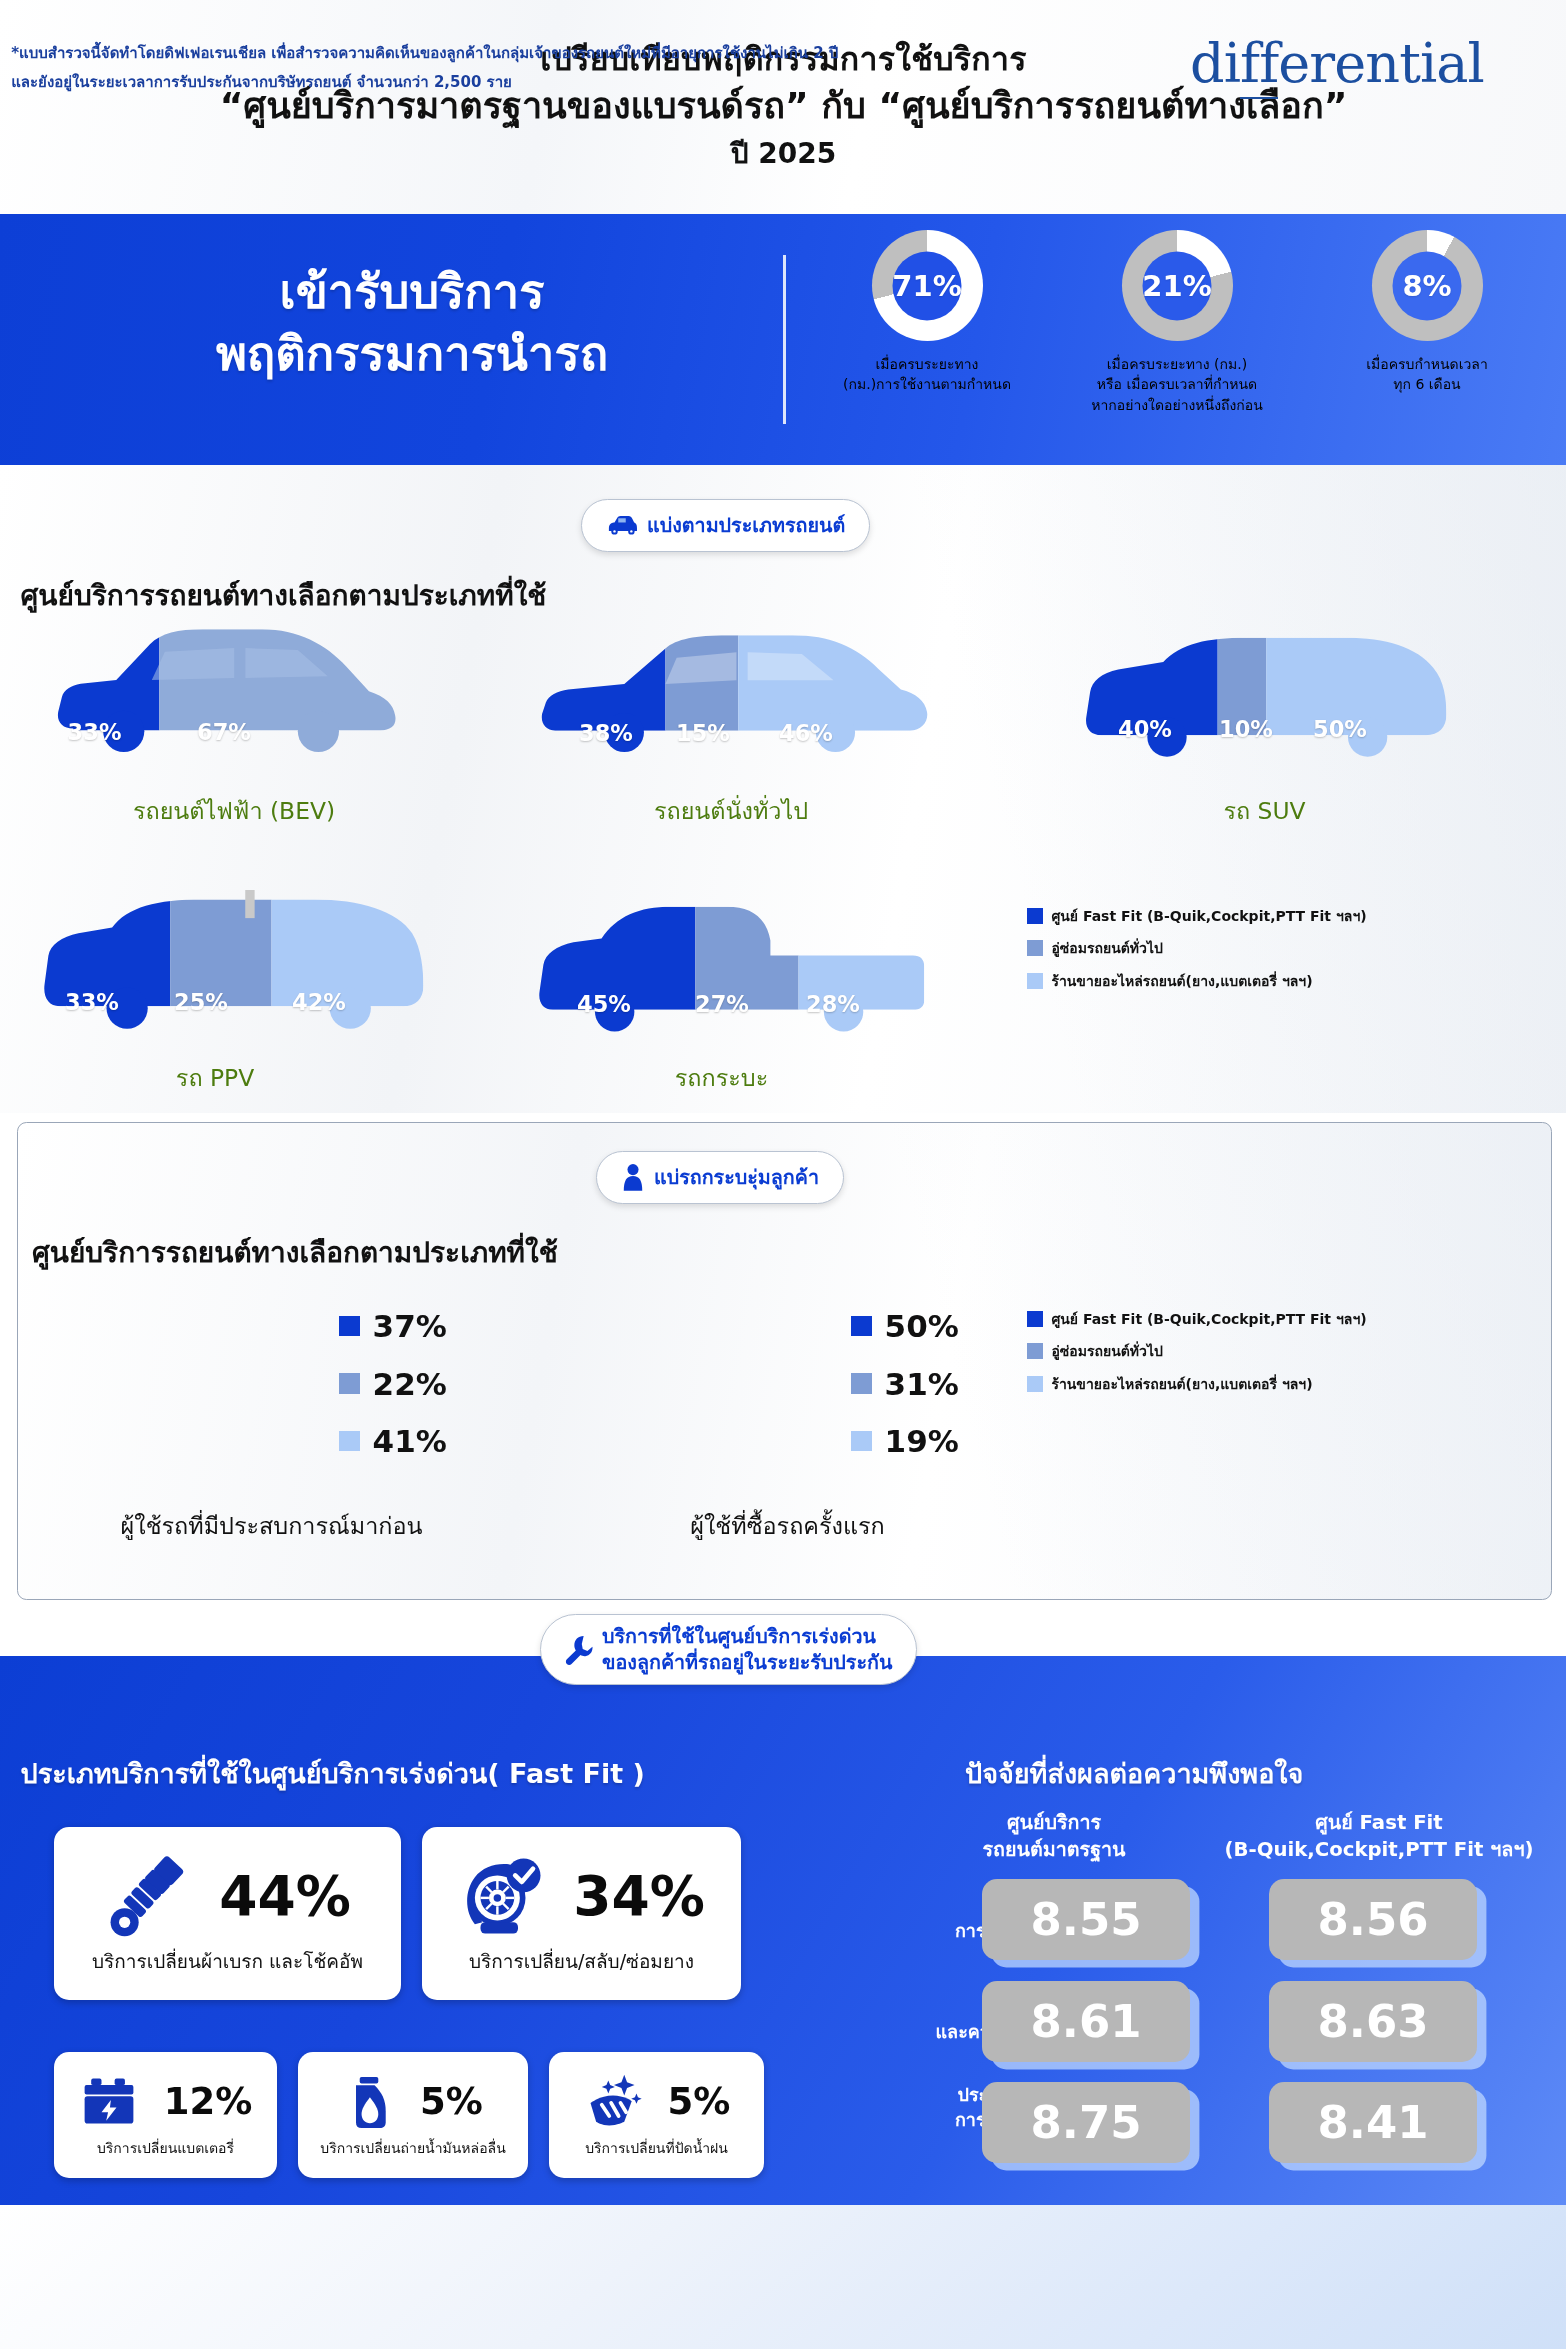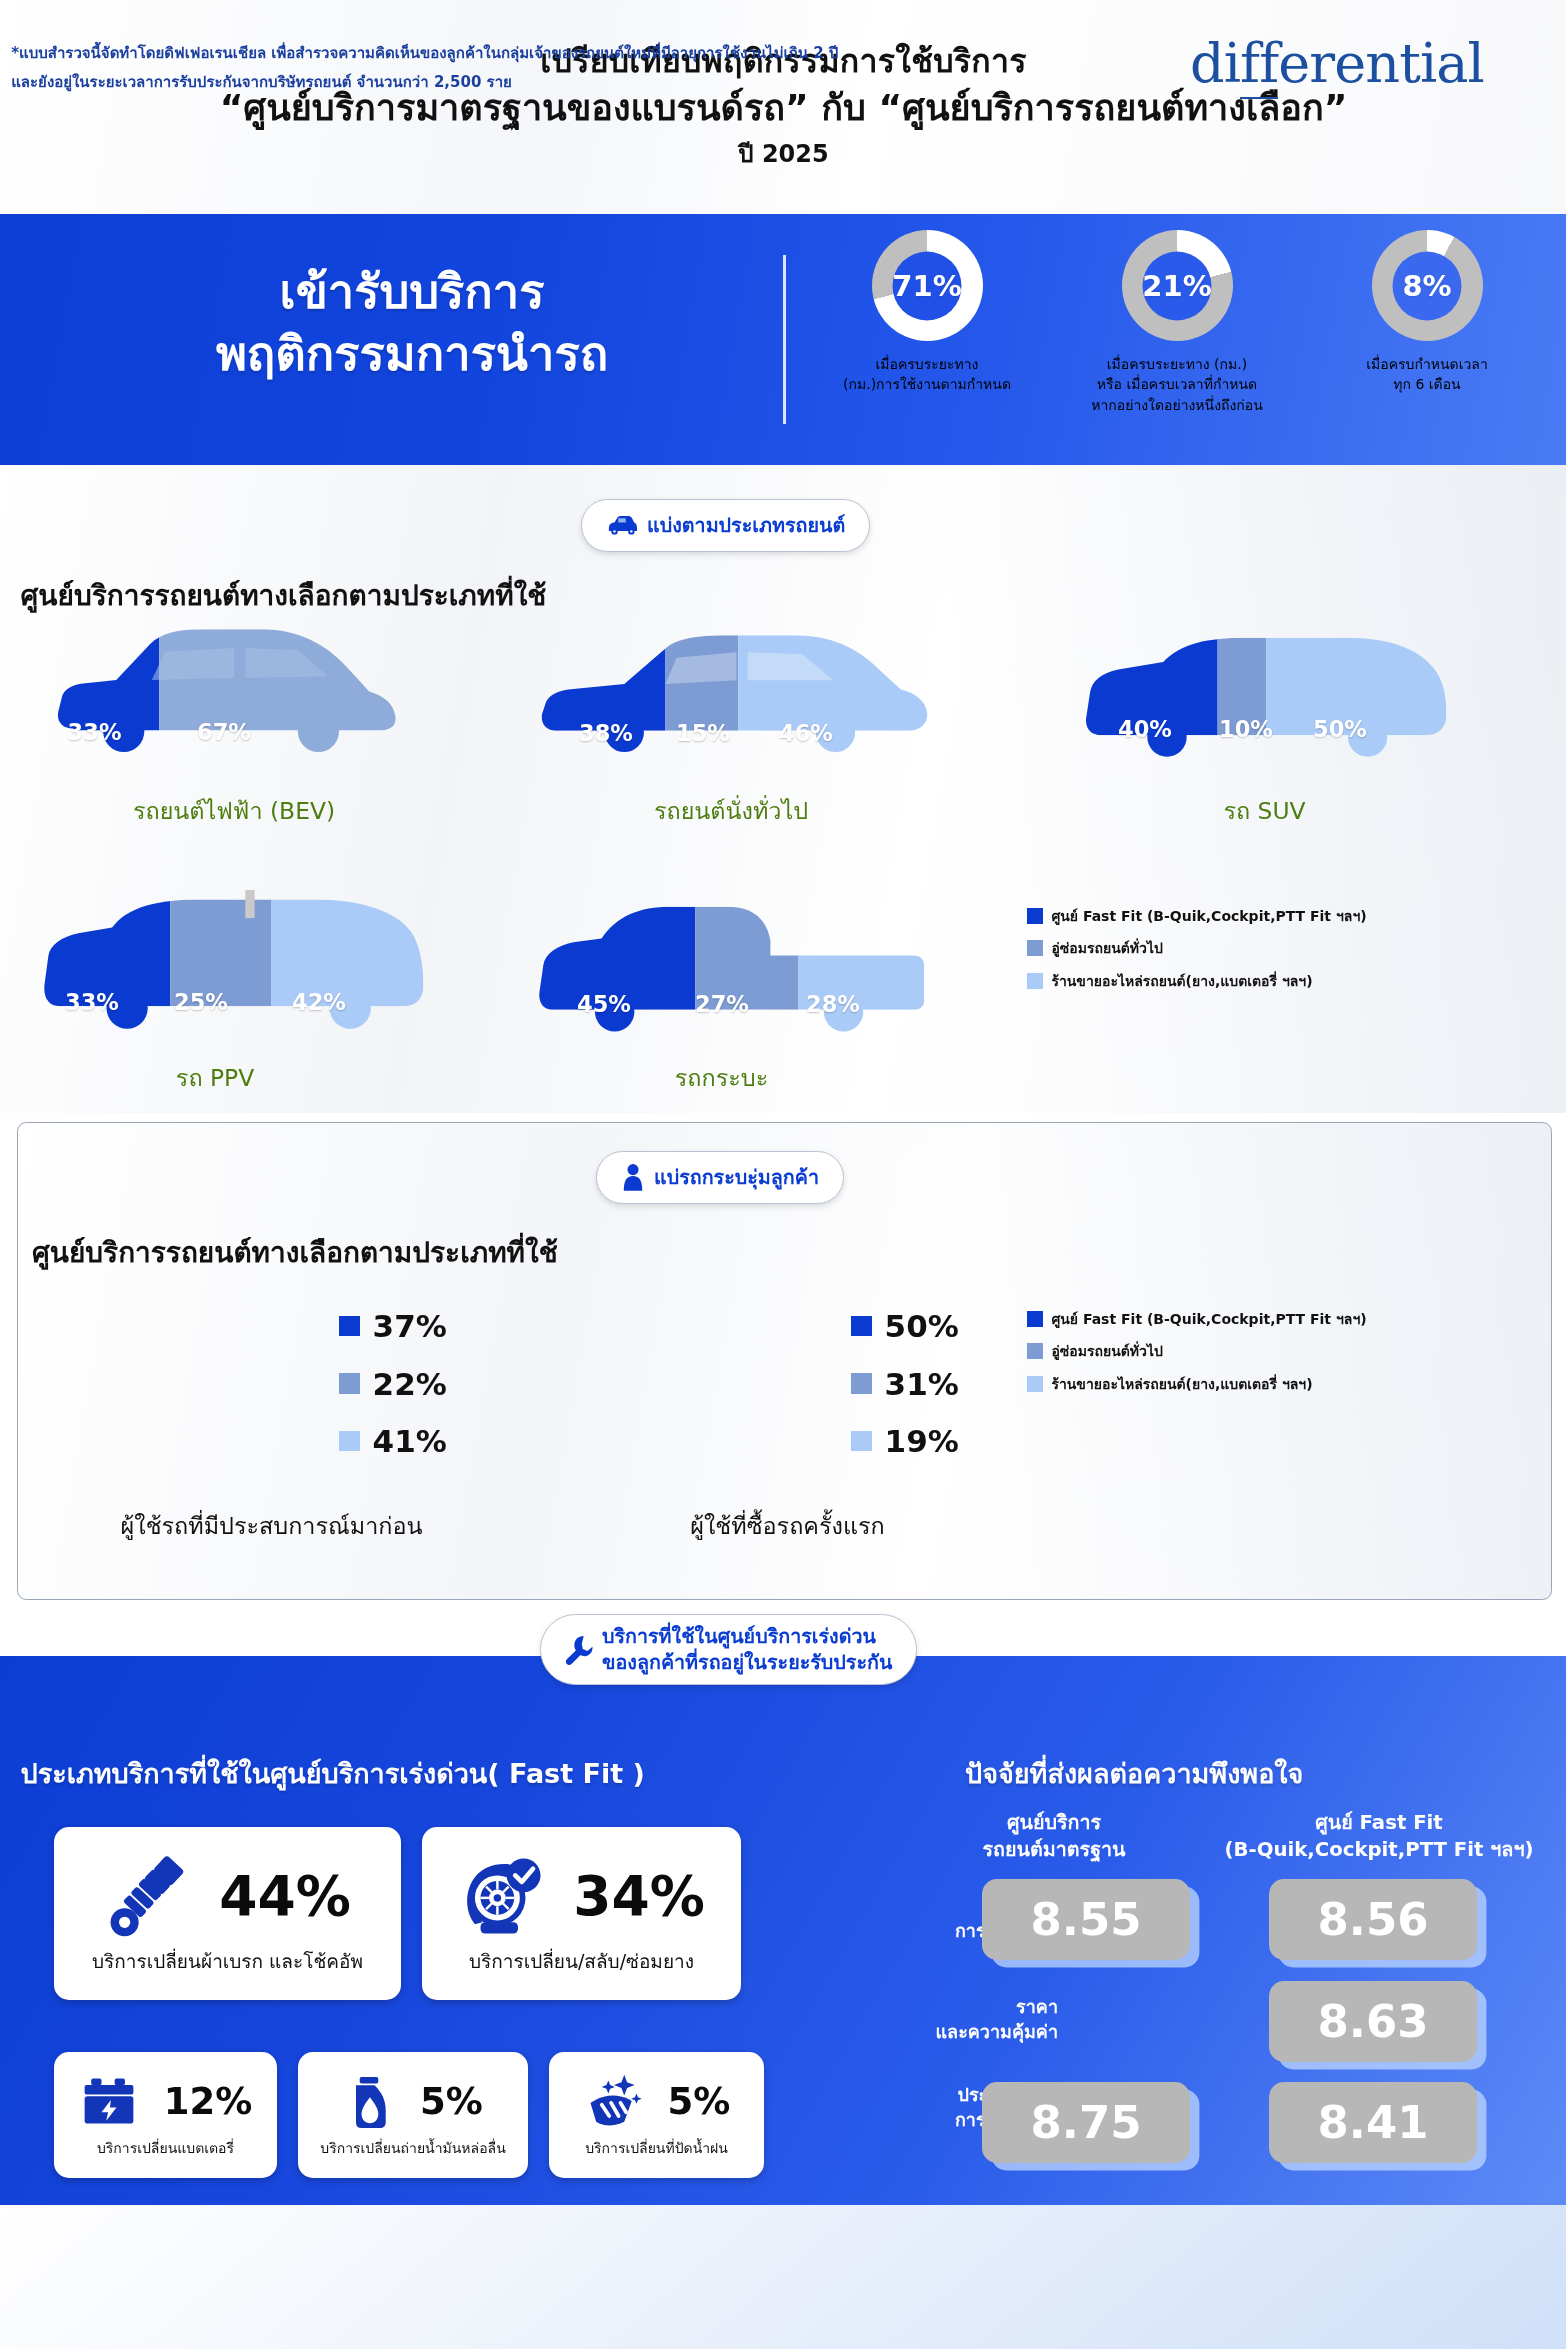"ปี 2025" .title-l3 { font-size: 24px -> 28px }
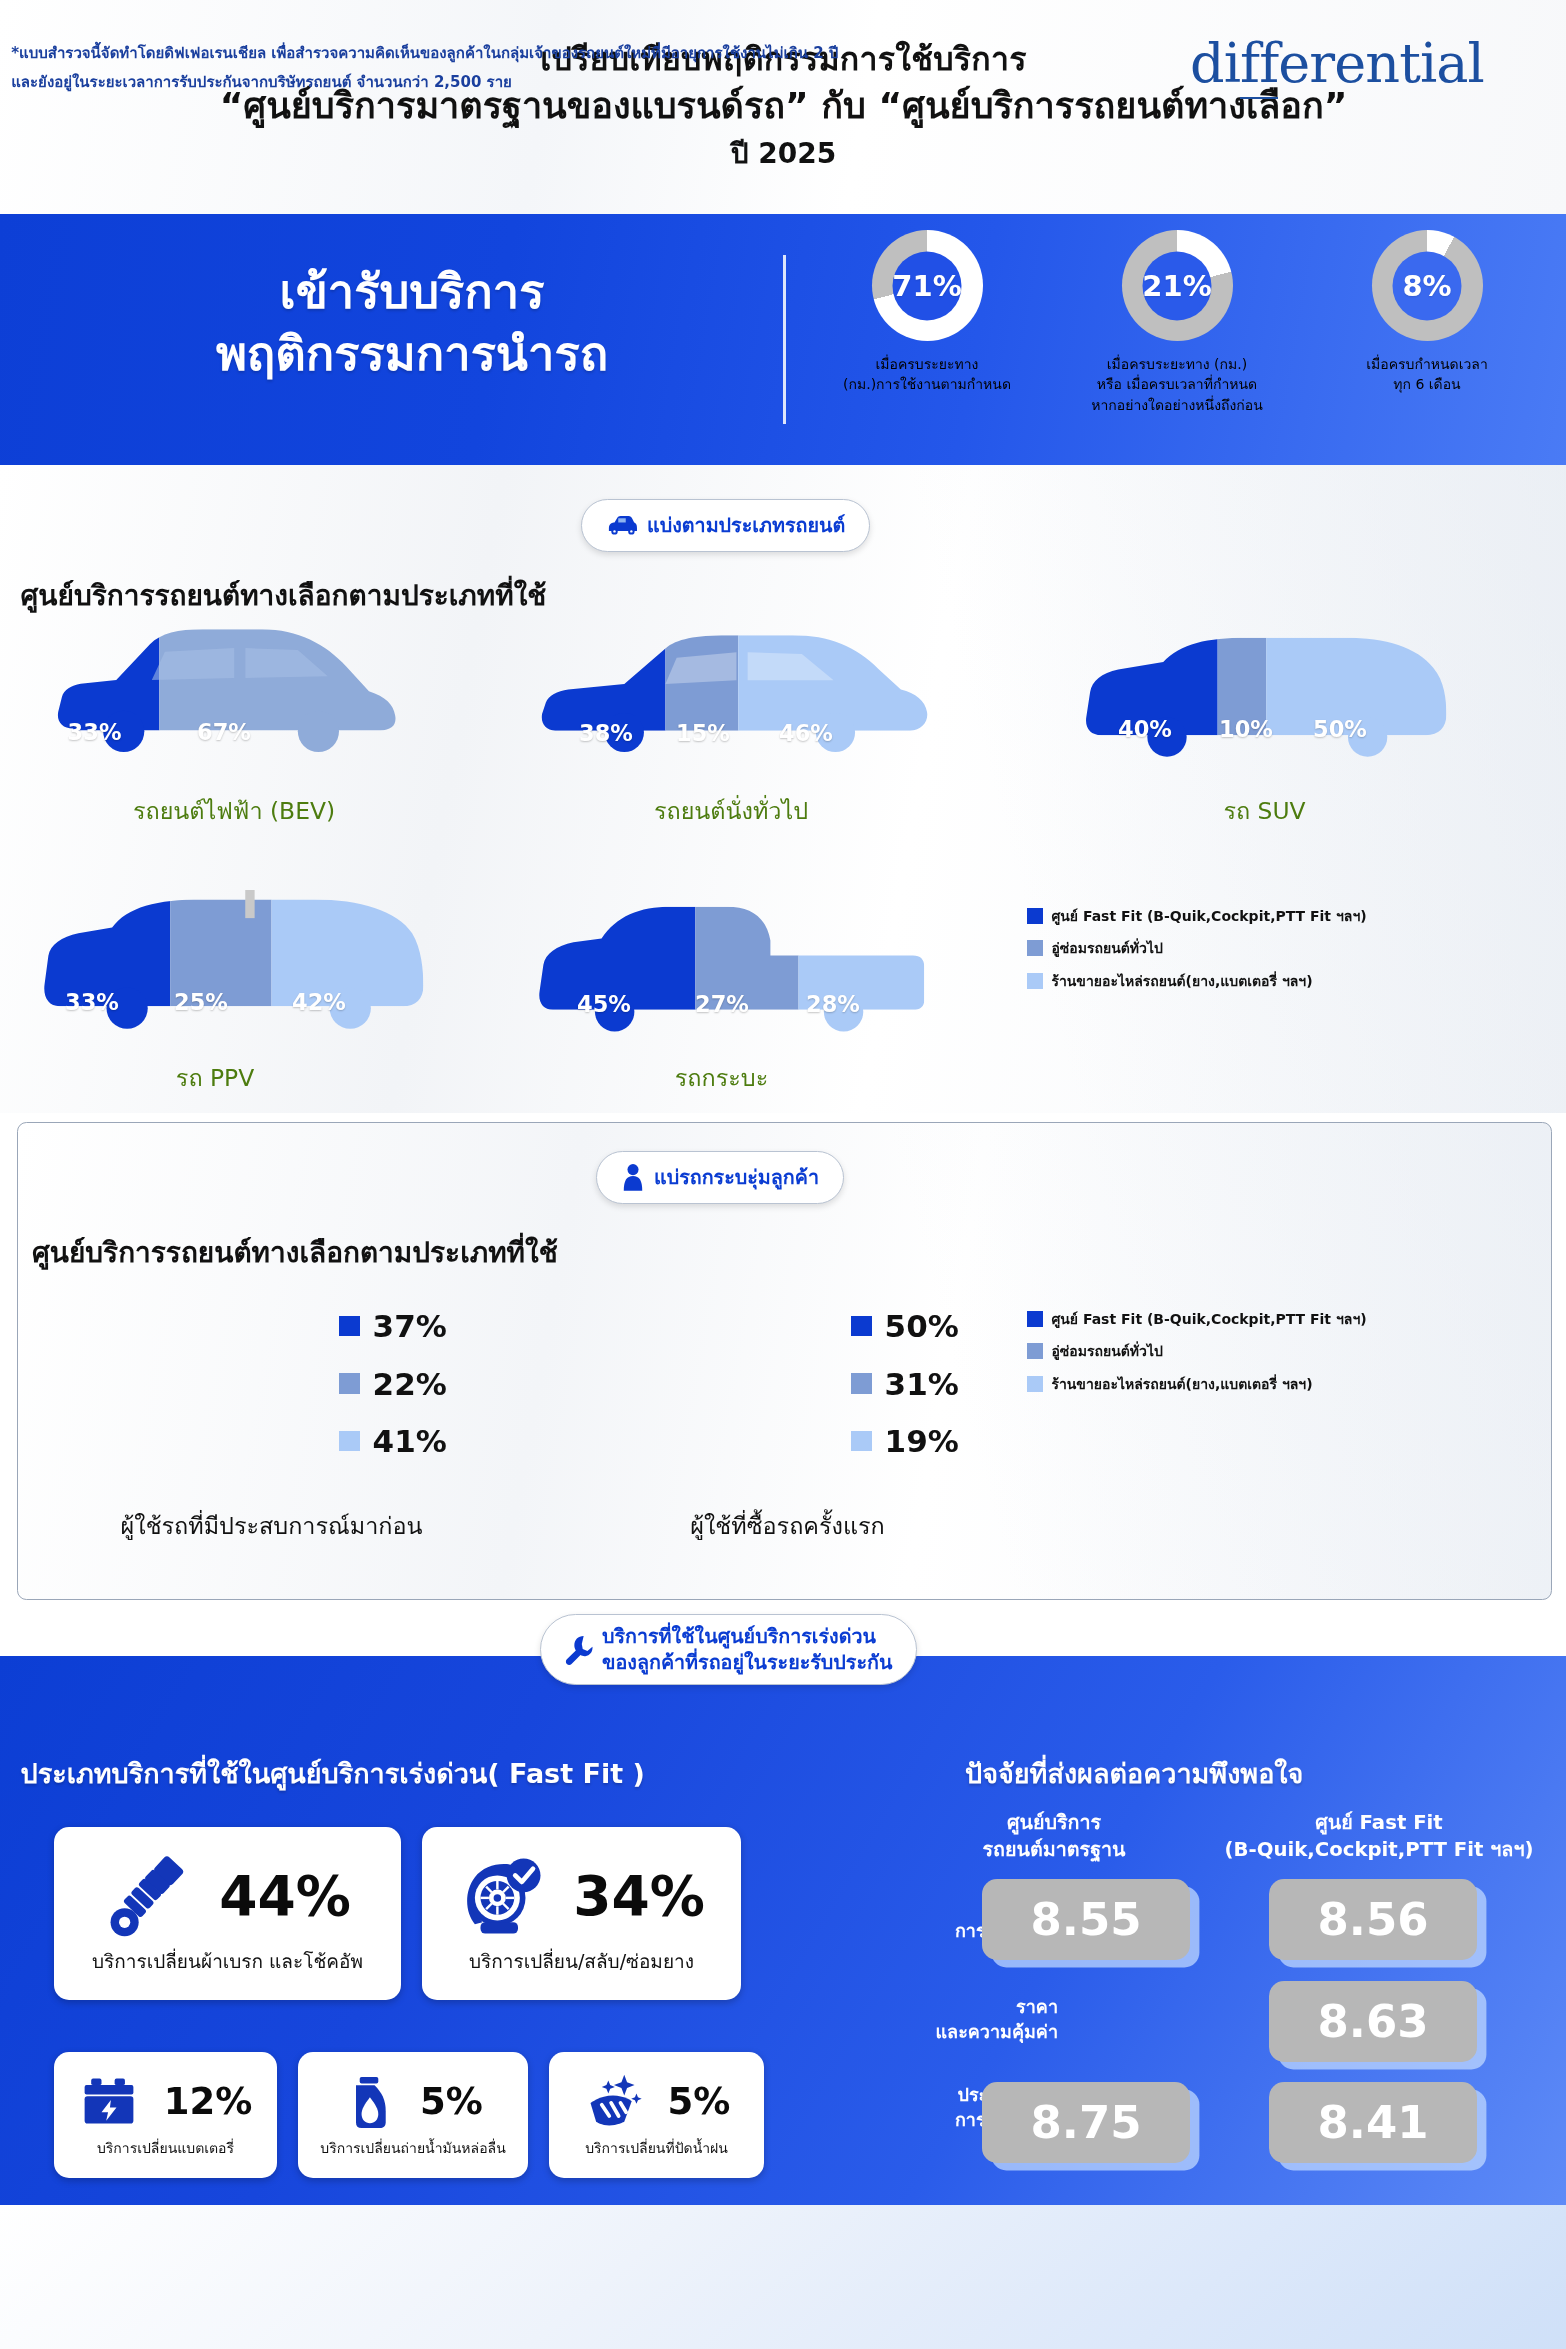"8.61" div.score { html: none -> <div>8.61</div> }
